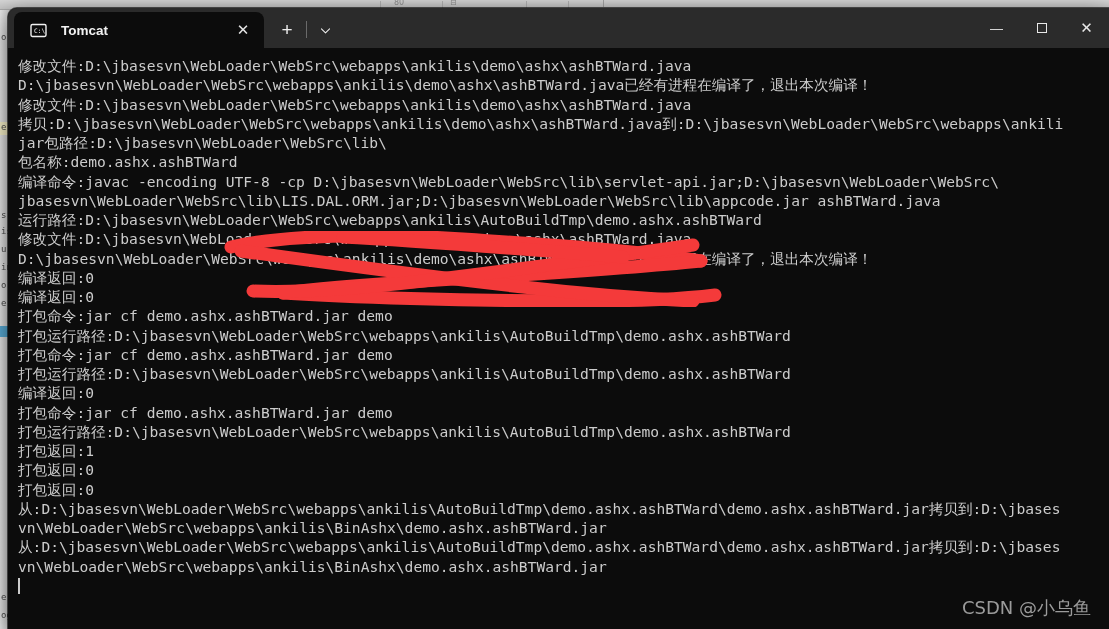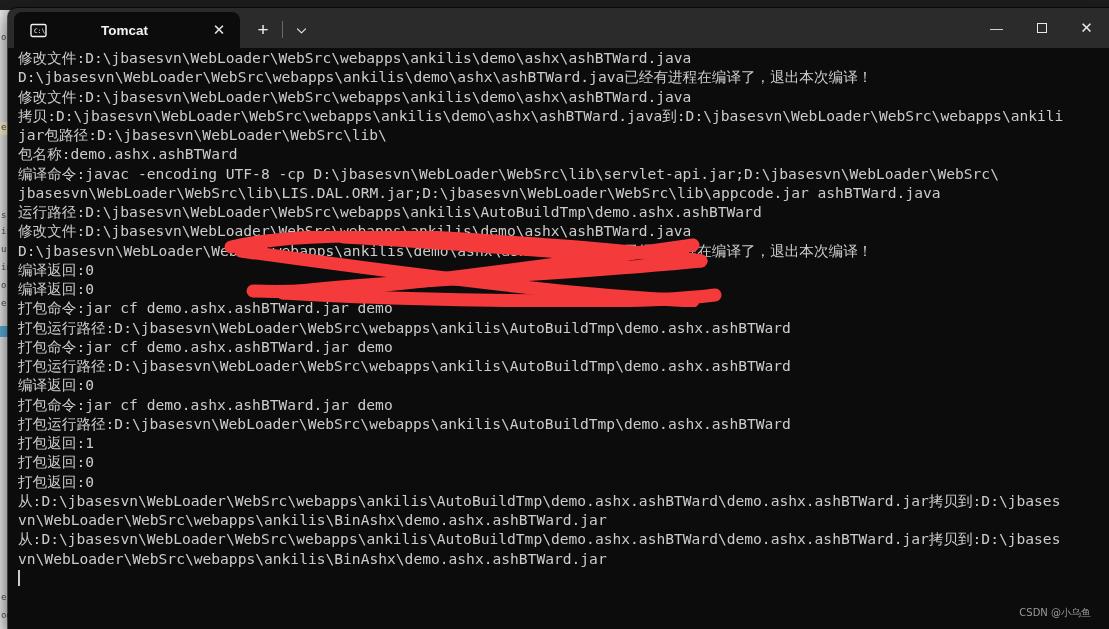"80" div.bg-toolbar { html: none -> <div> <div> <i></i> <i></i> <i></i> <i></i> <span>80</span> <span>⊟</span> <span>|</span> </div> </div> }
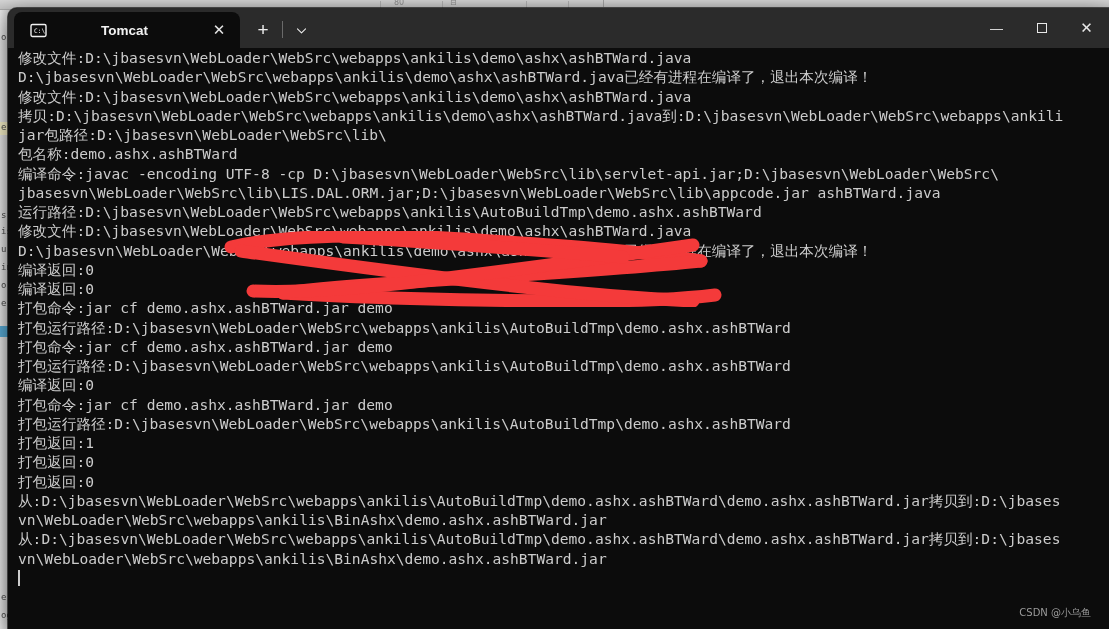"Tomcat" .tab { gap: 40px -> none; width: 226px -> 250px }
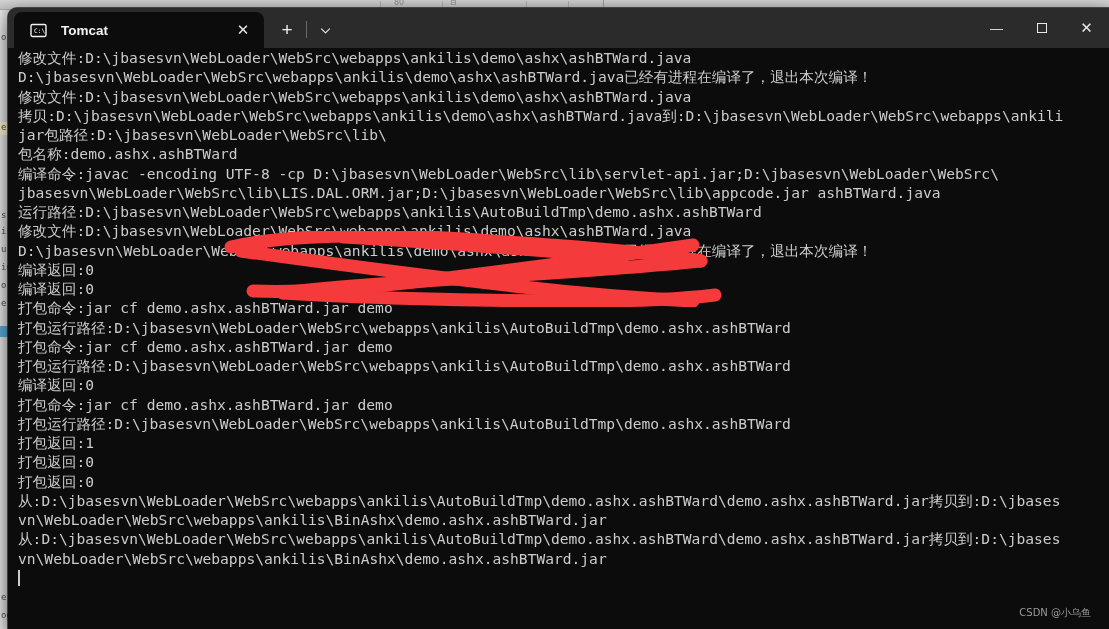"修改文件:D:\jbasesvn\WebLoader\WebSrc\webapp" .term-body { padding: 0 0 0 10px -> 8px 0 0 10px }
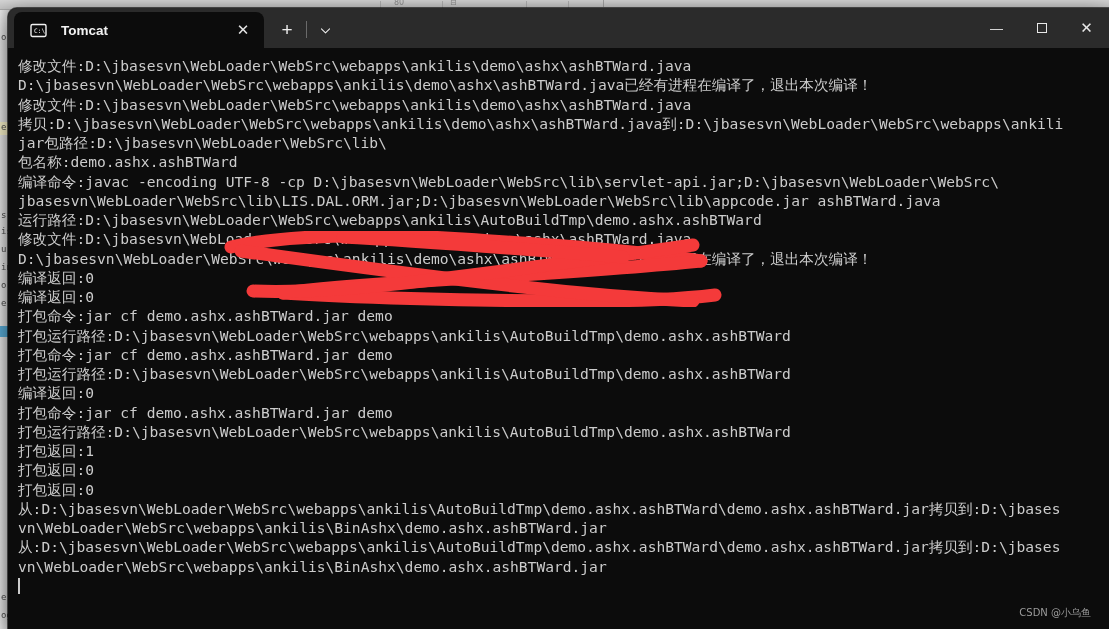"CSDN @小乌鱼" .watermark { font-size: 10px -> 18px }
